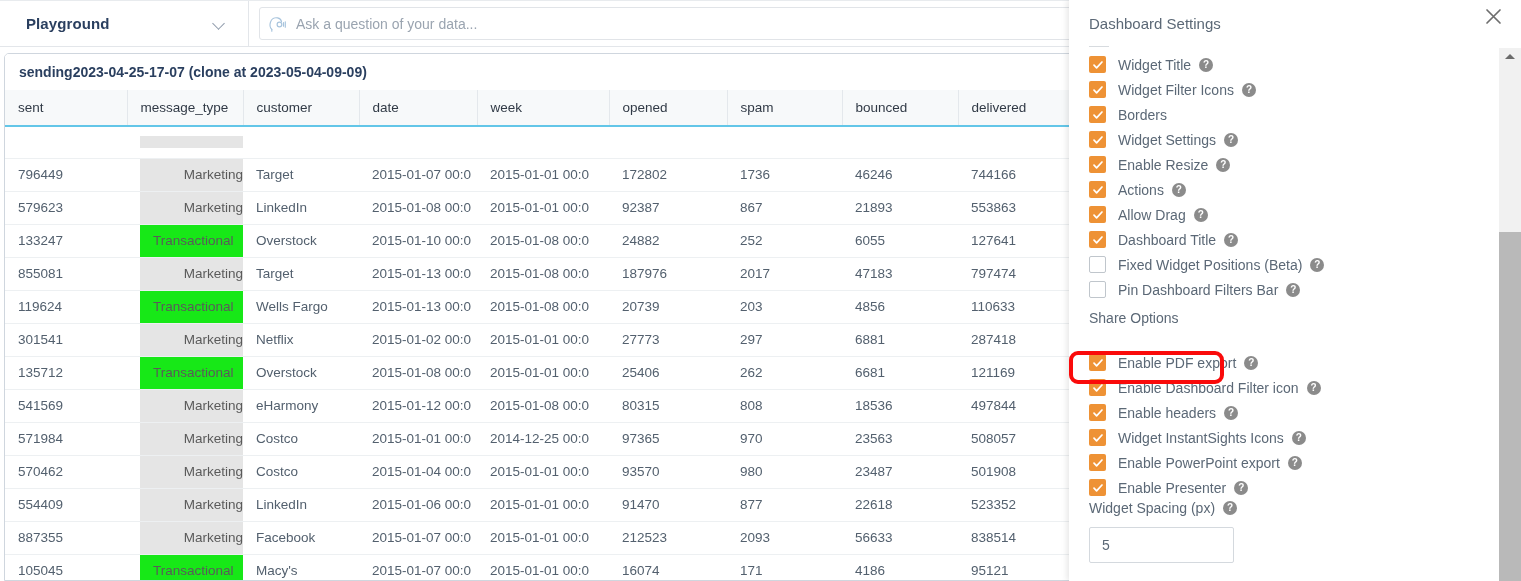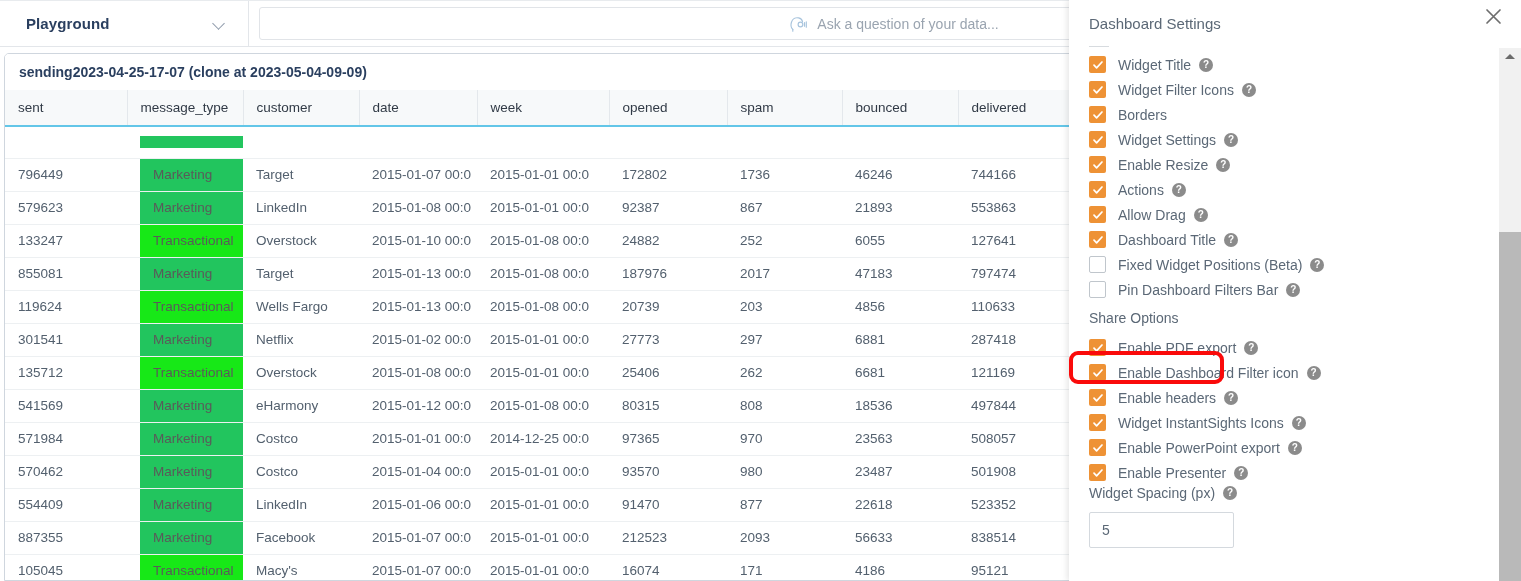"Ask a question of your" .searchbox { justify-content: center -> none }
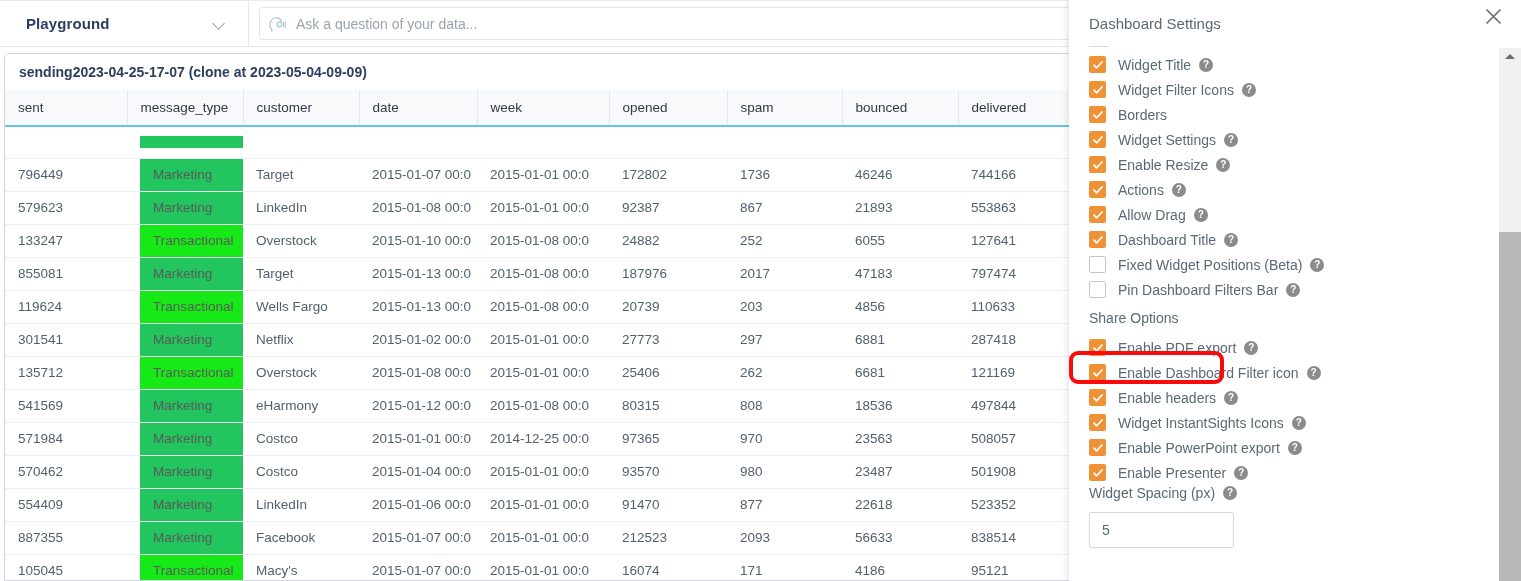"Marketing" .chip.marketing { background: #22c55e -> #e5e5e5; text-align: none -> right }
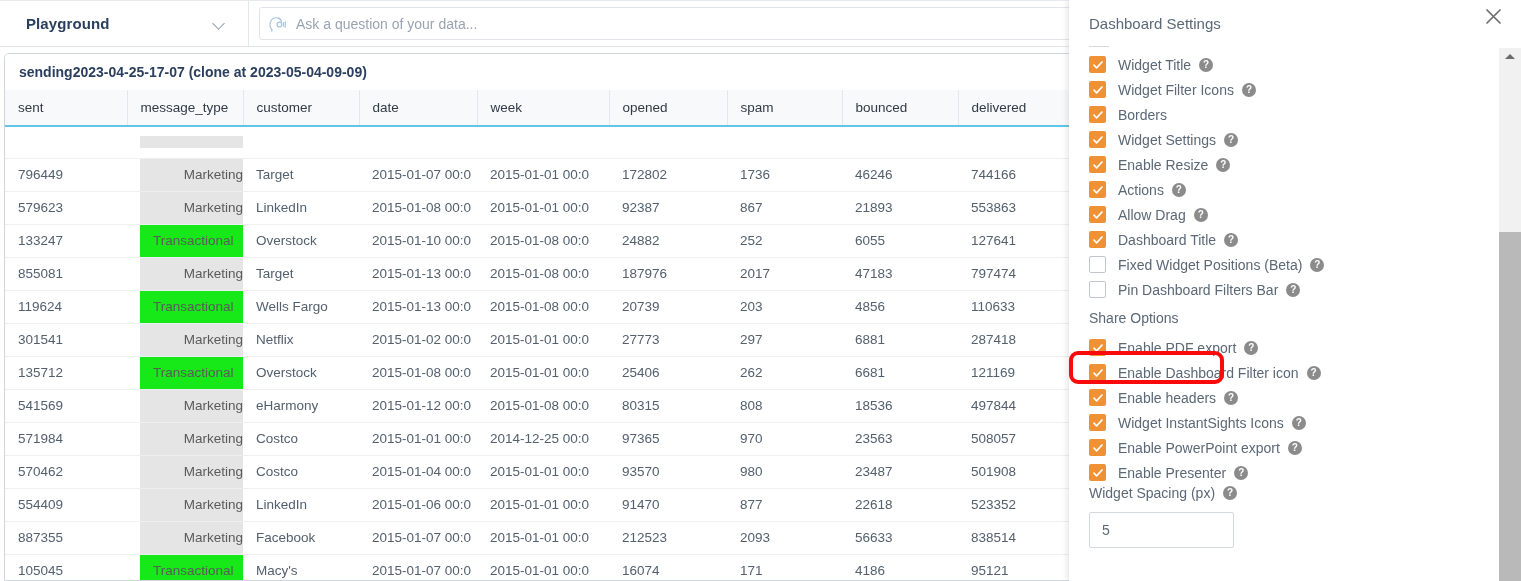"Share Options" .section-head { margin-bottom: 9px -> 24px }
